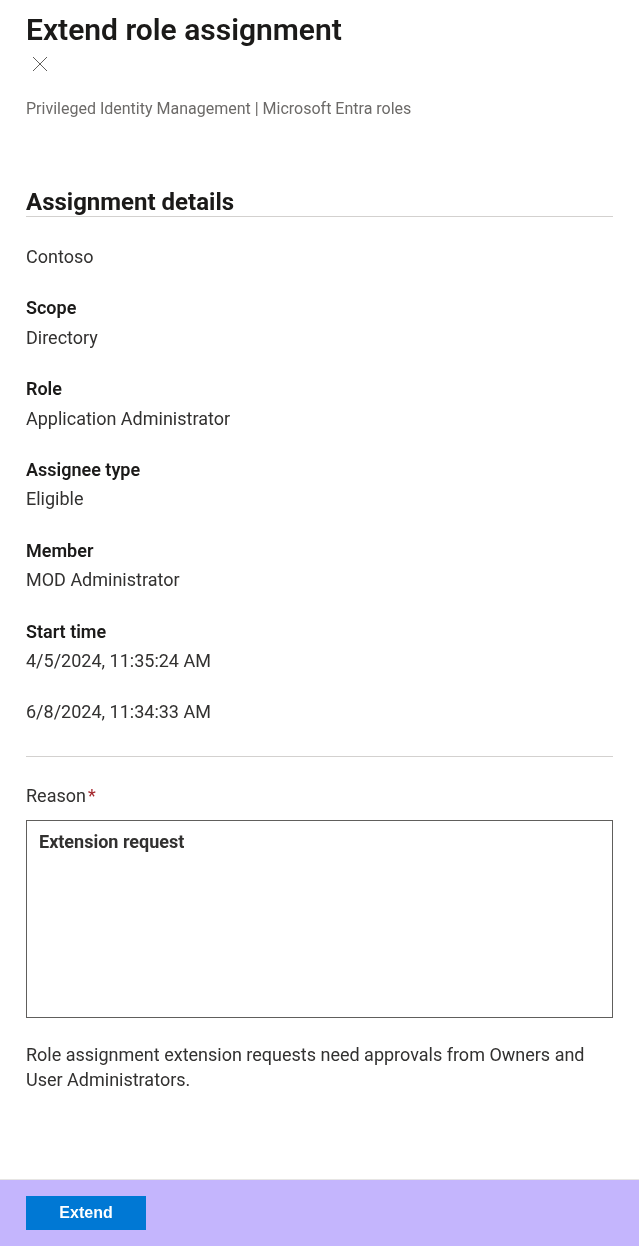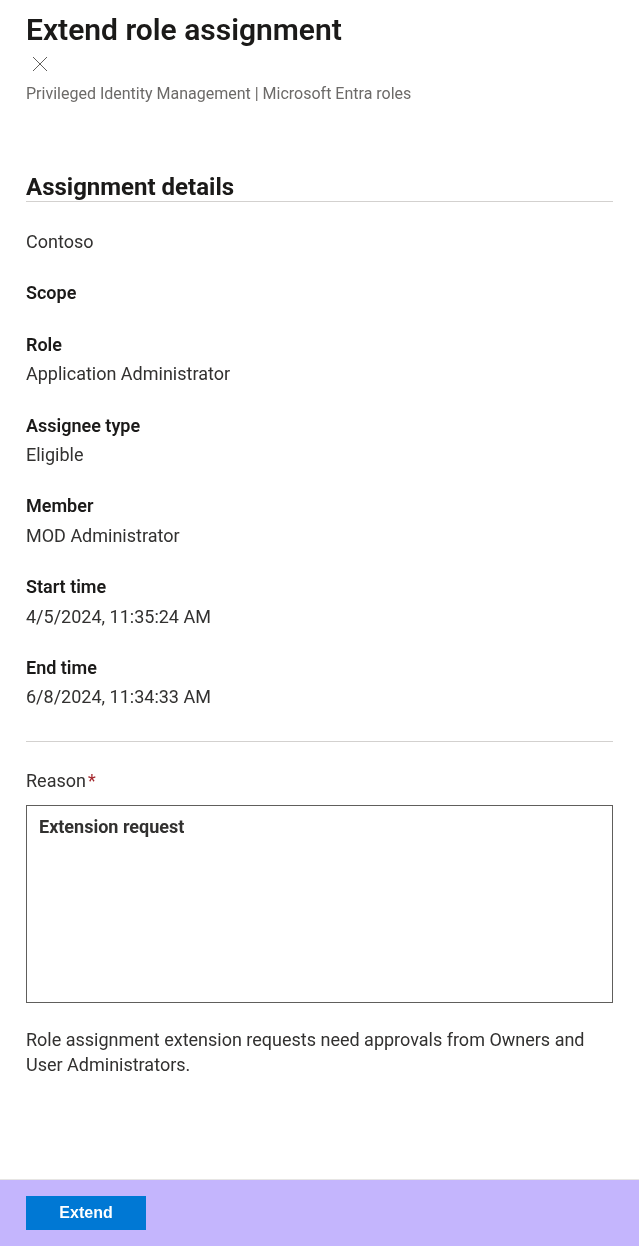"Privileged Identity Management |" .breadcrumb { margin-top: 6px -> 21px }
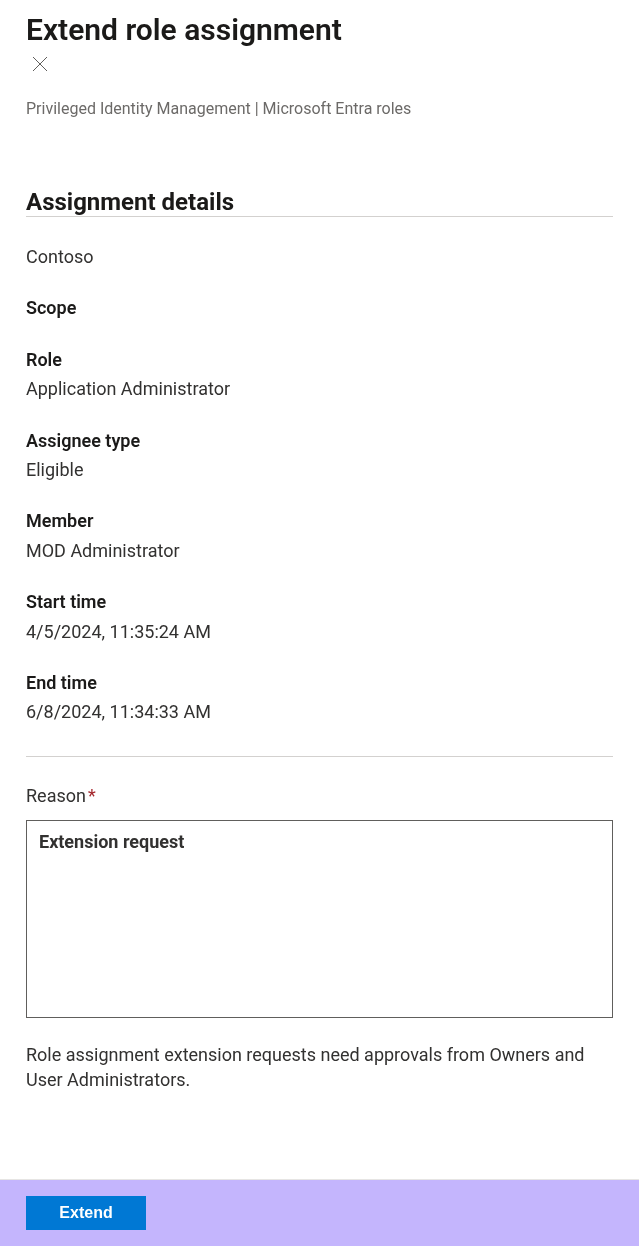"Directory" div.field-value { html: none -> <div>Directory</div> }
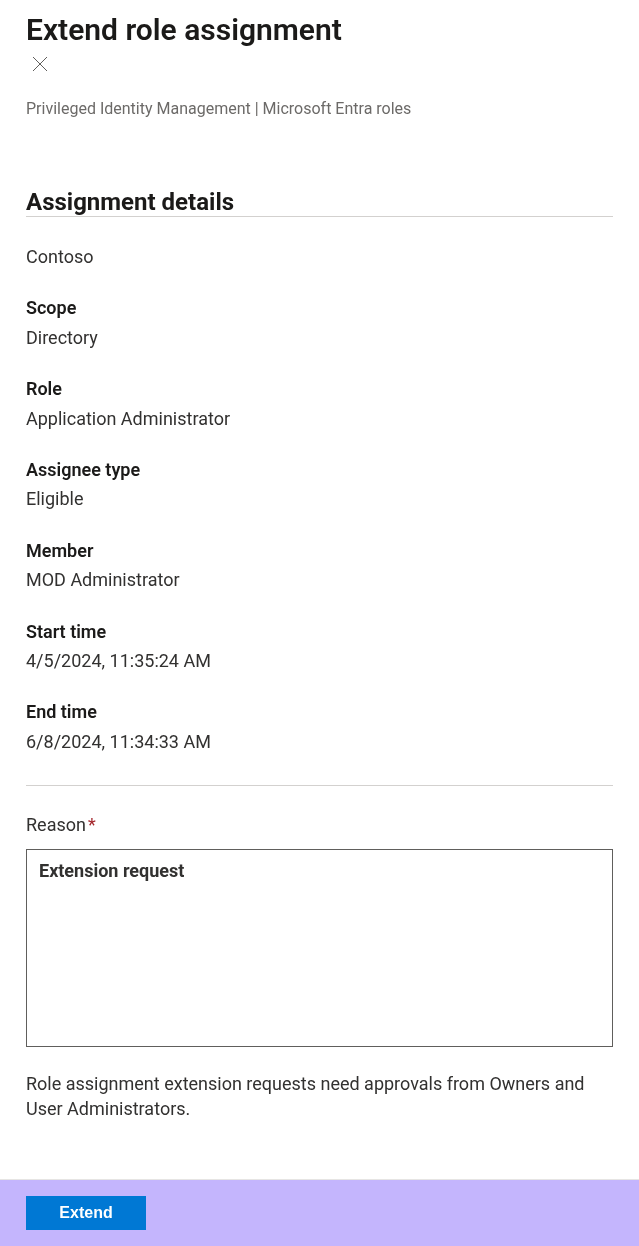"End time" div.field-label { html: <div>End time</div> -> none }
